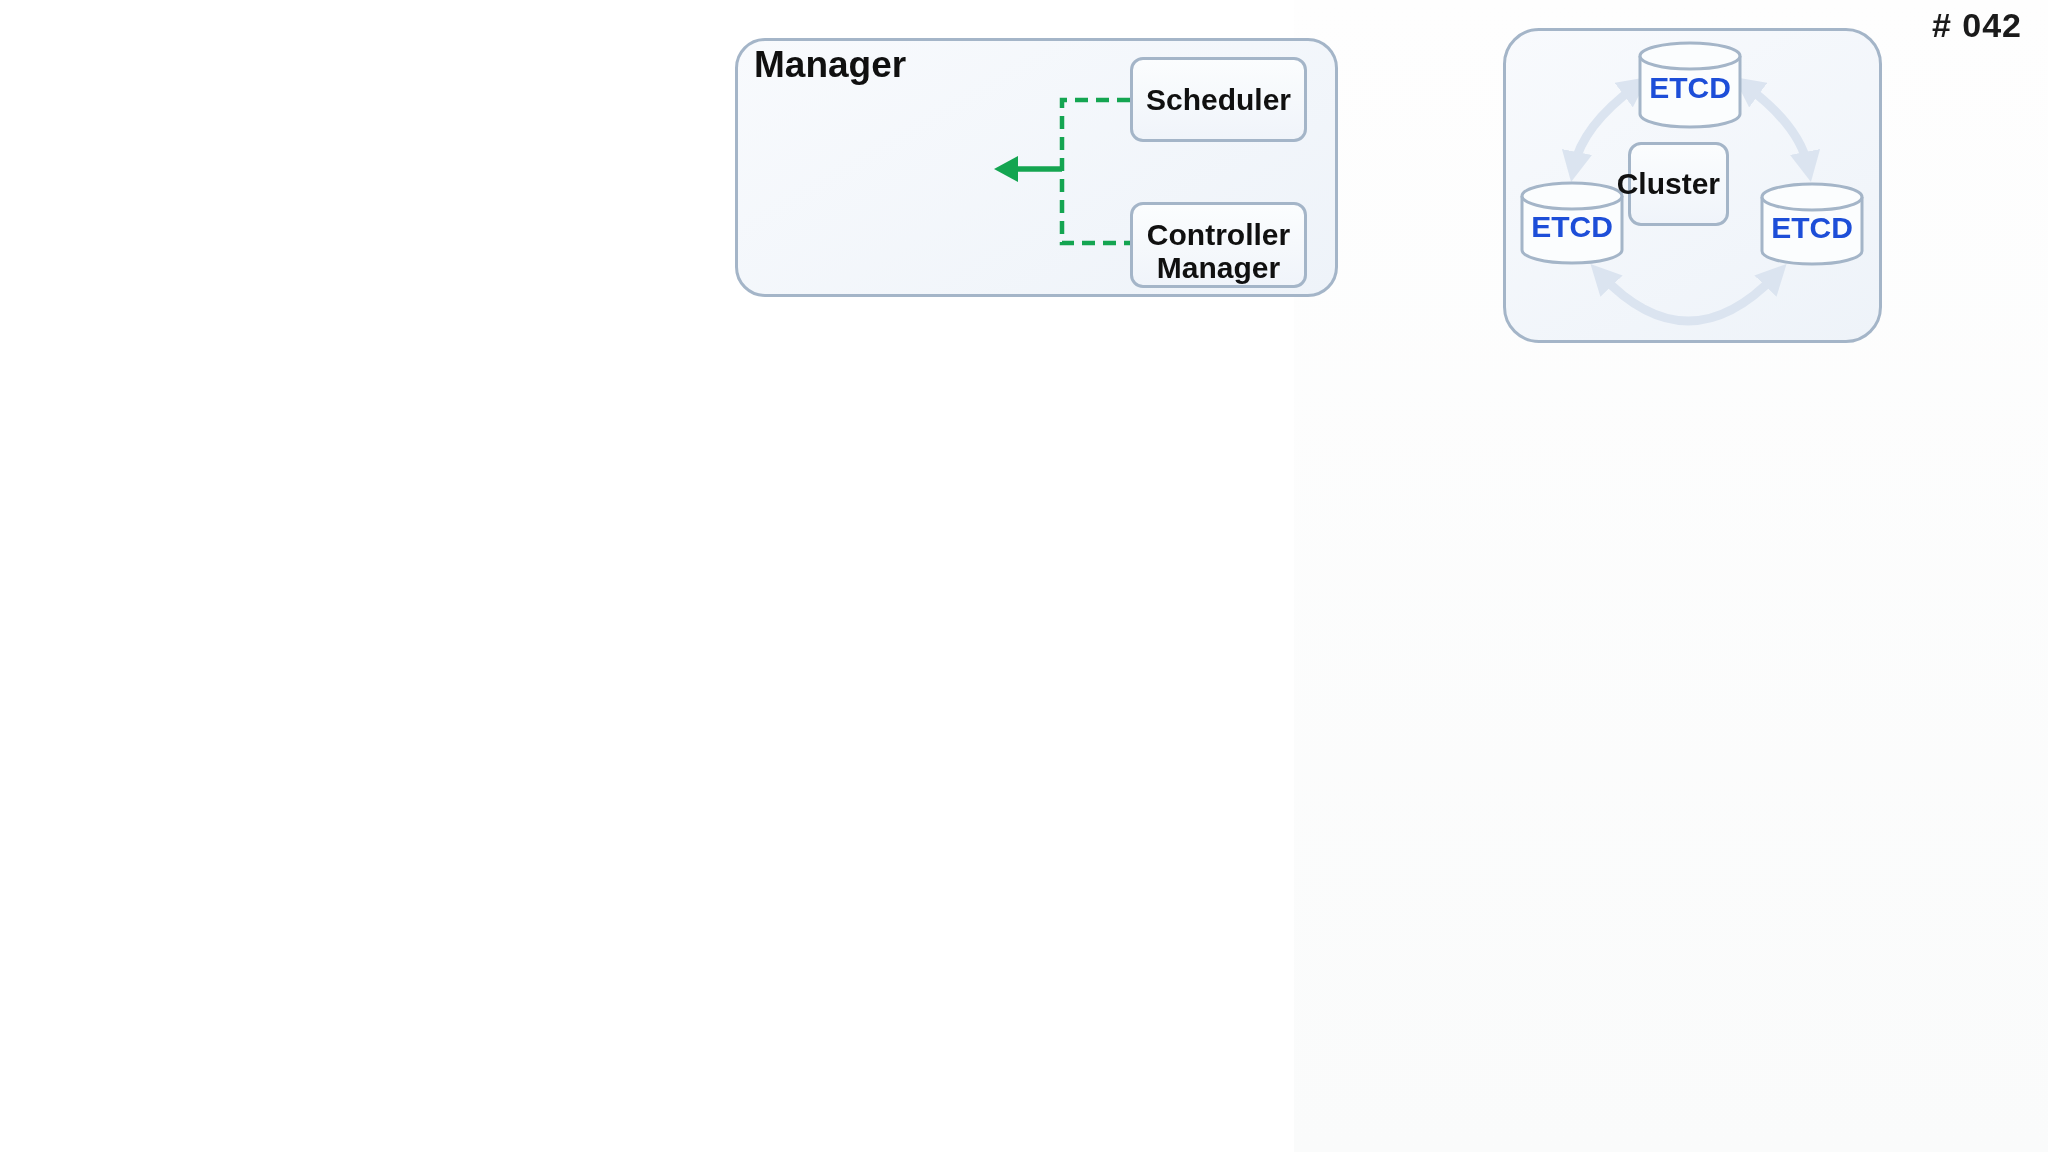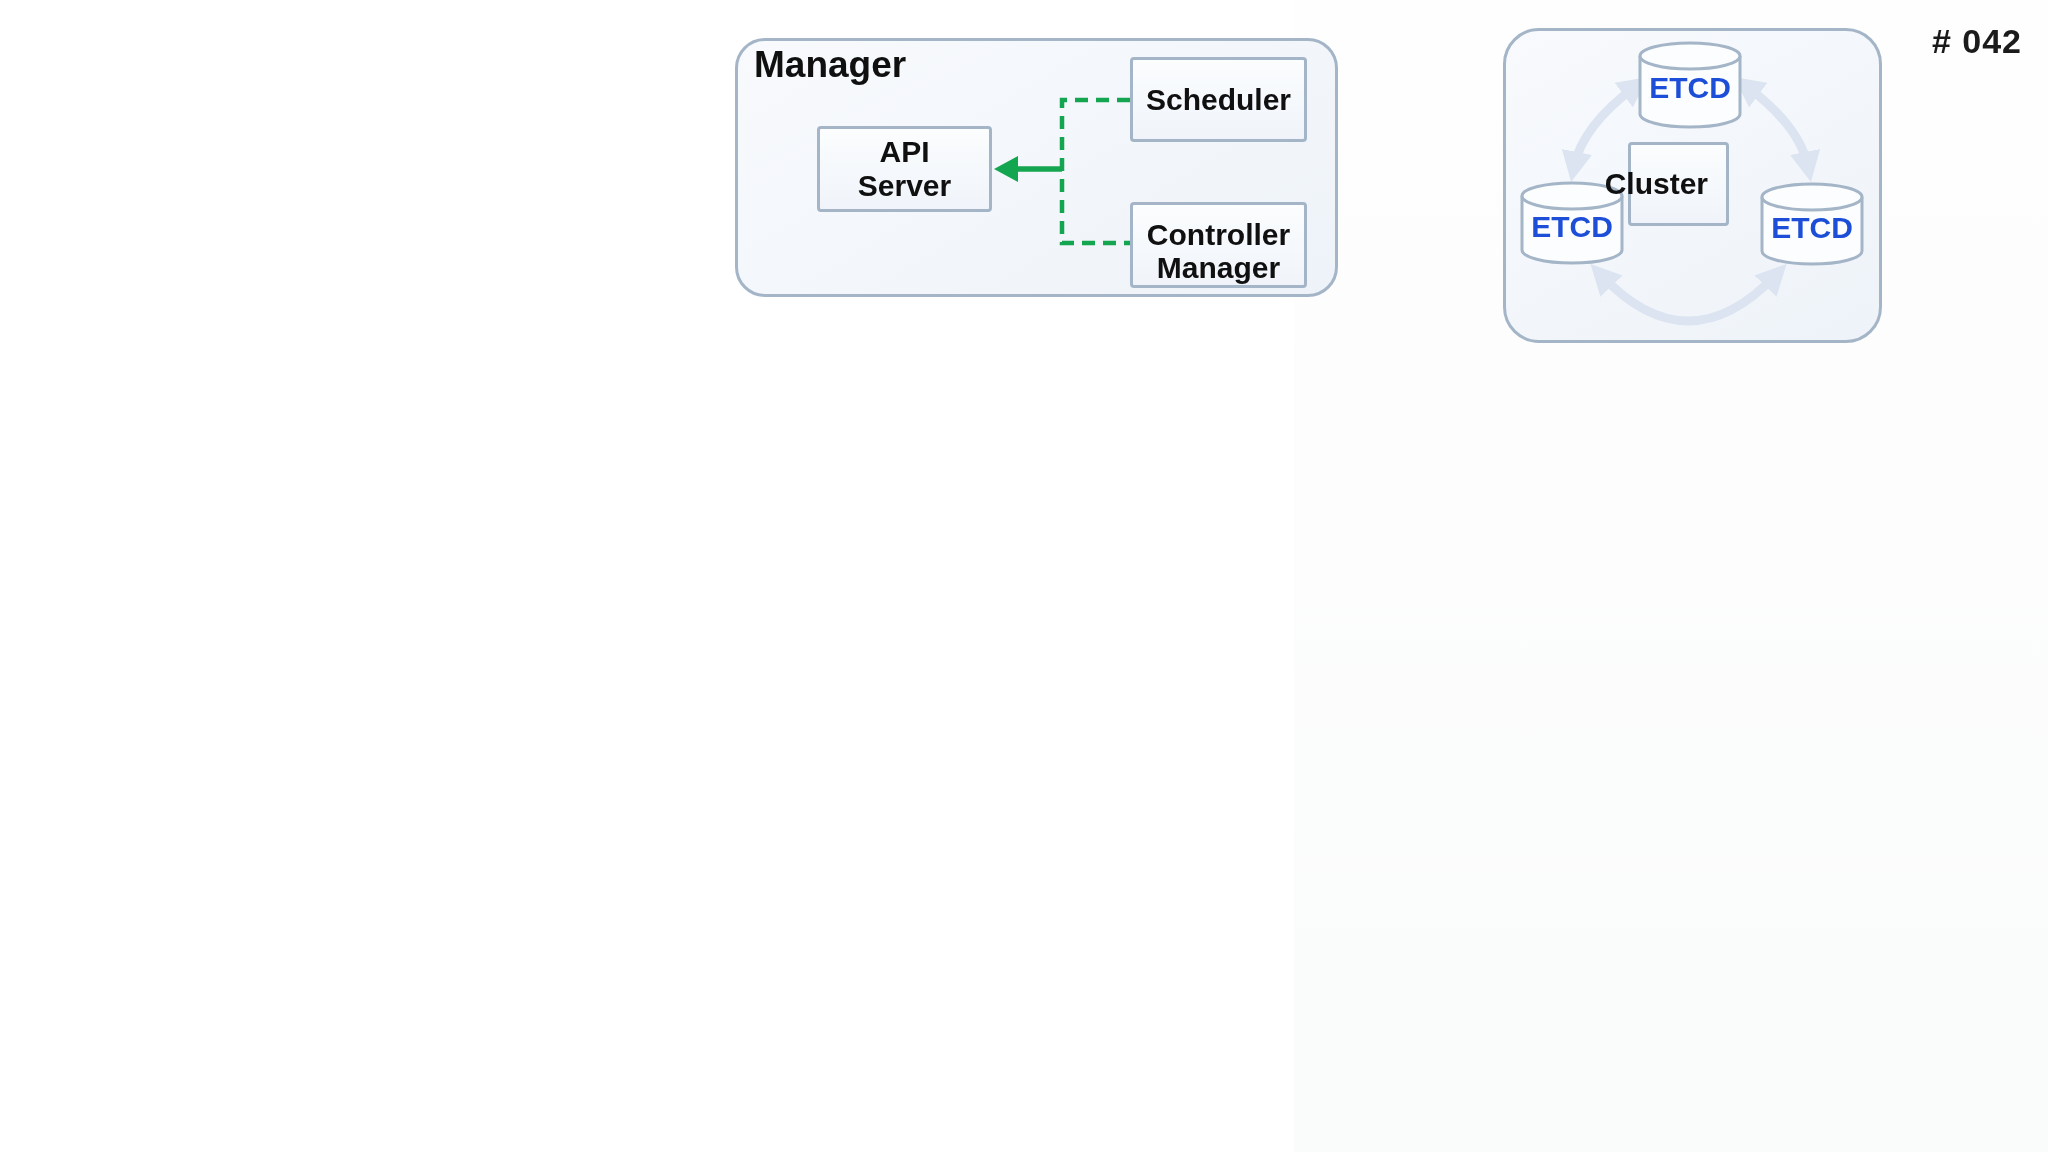"# 042" .badge { top: 22px -> 6px }
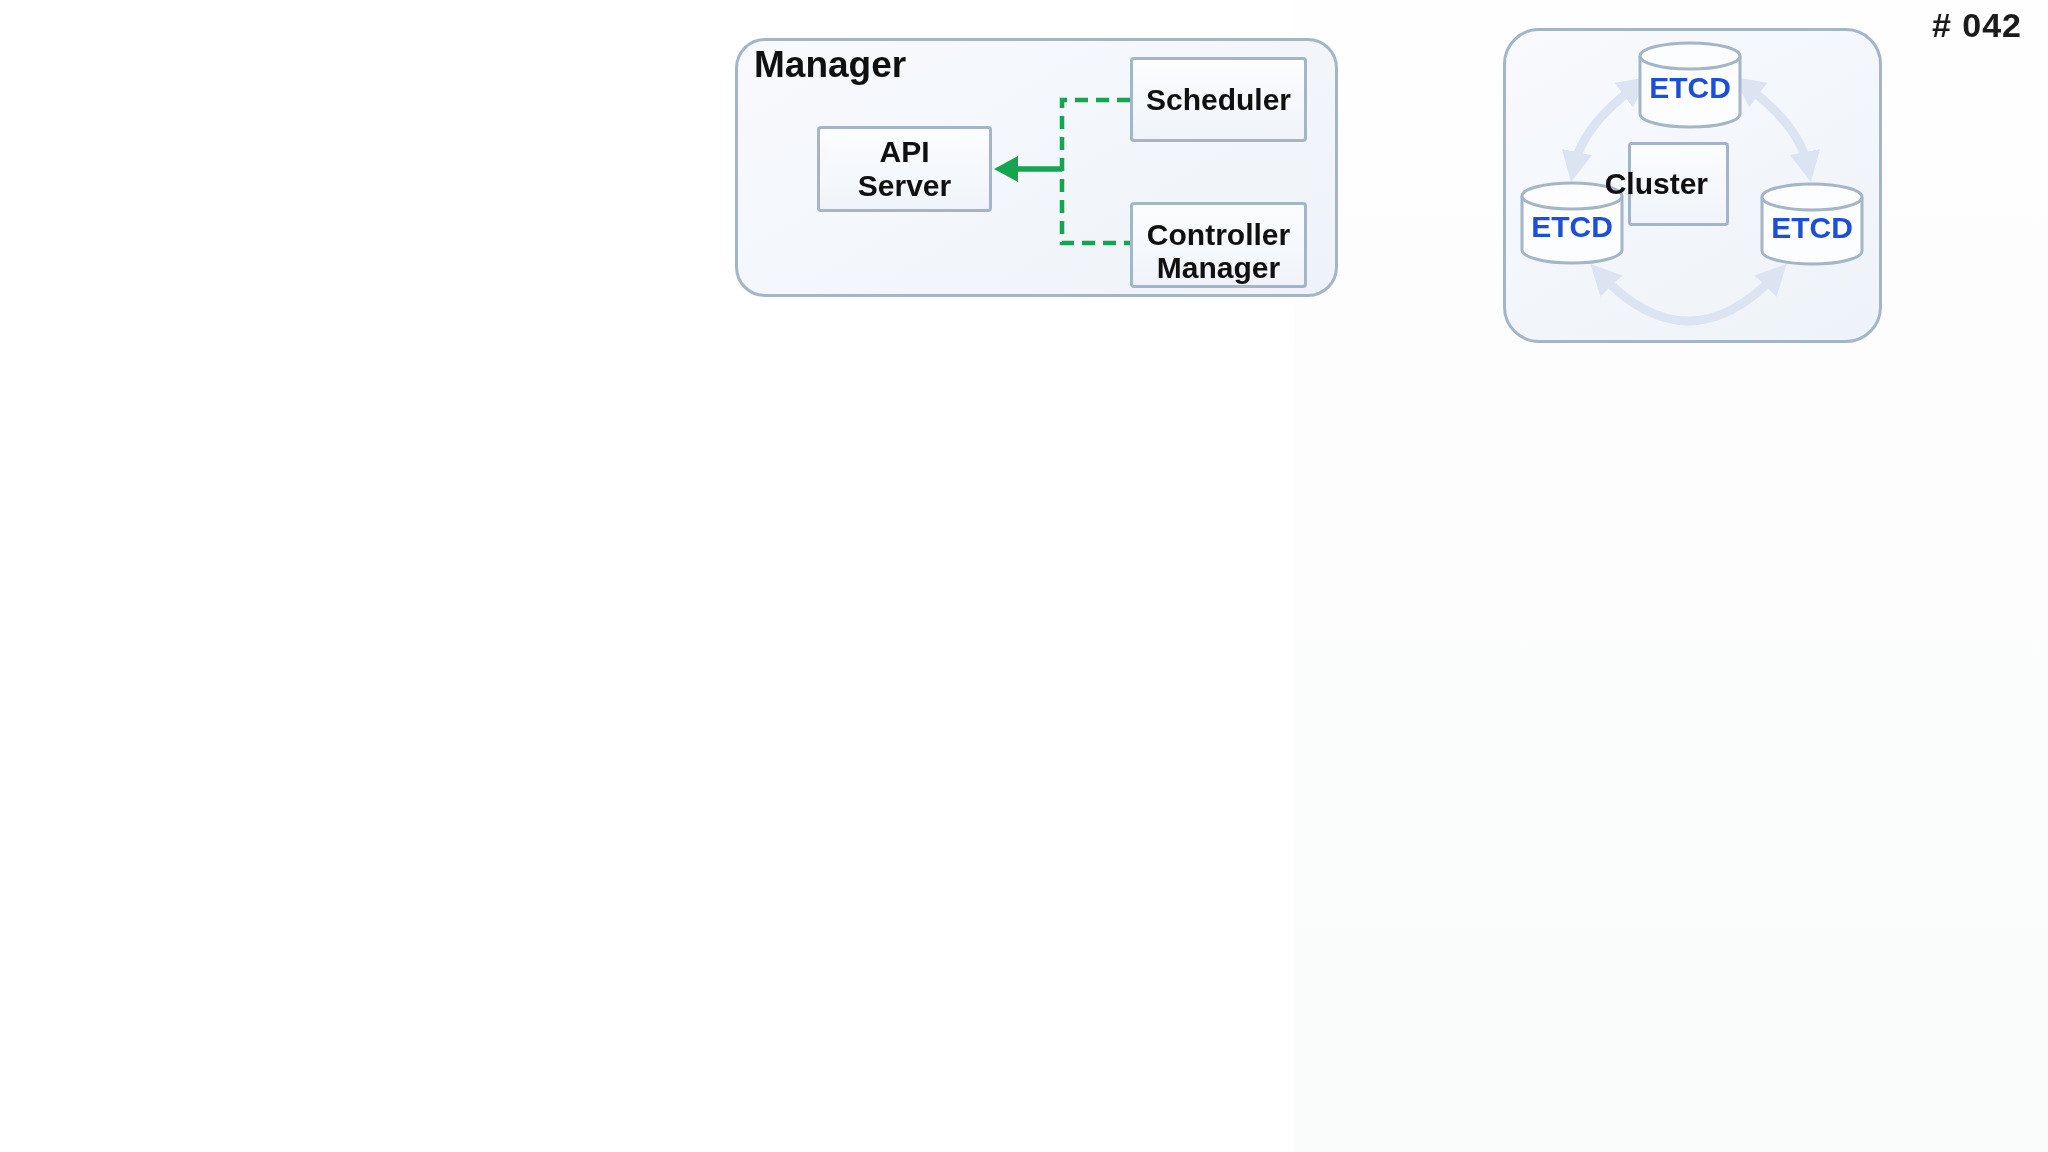"Scheduler" .node { border-radius: 4px -> 13px; padding: 0 18px -> 0 6px }
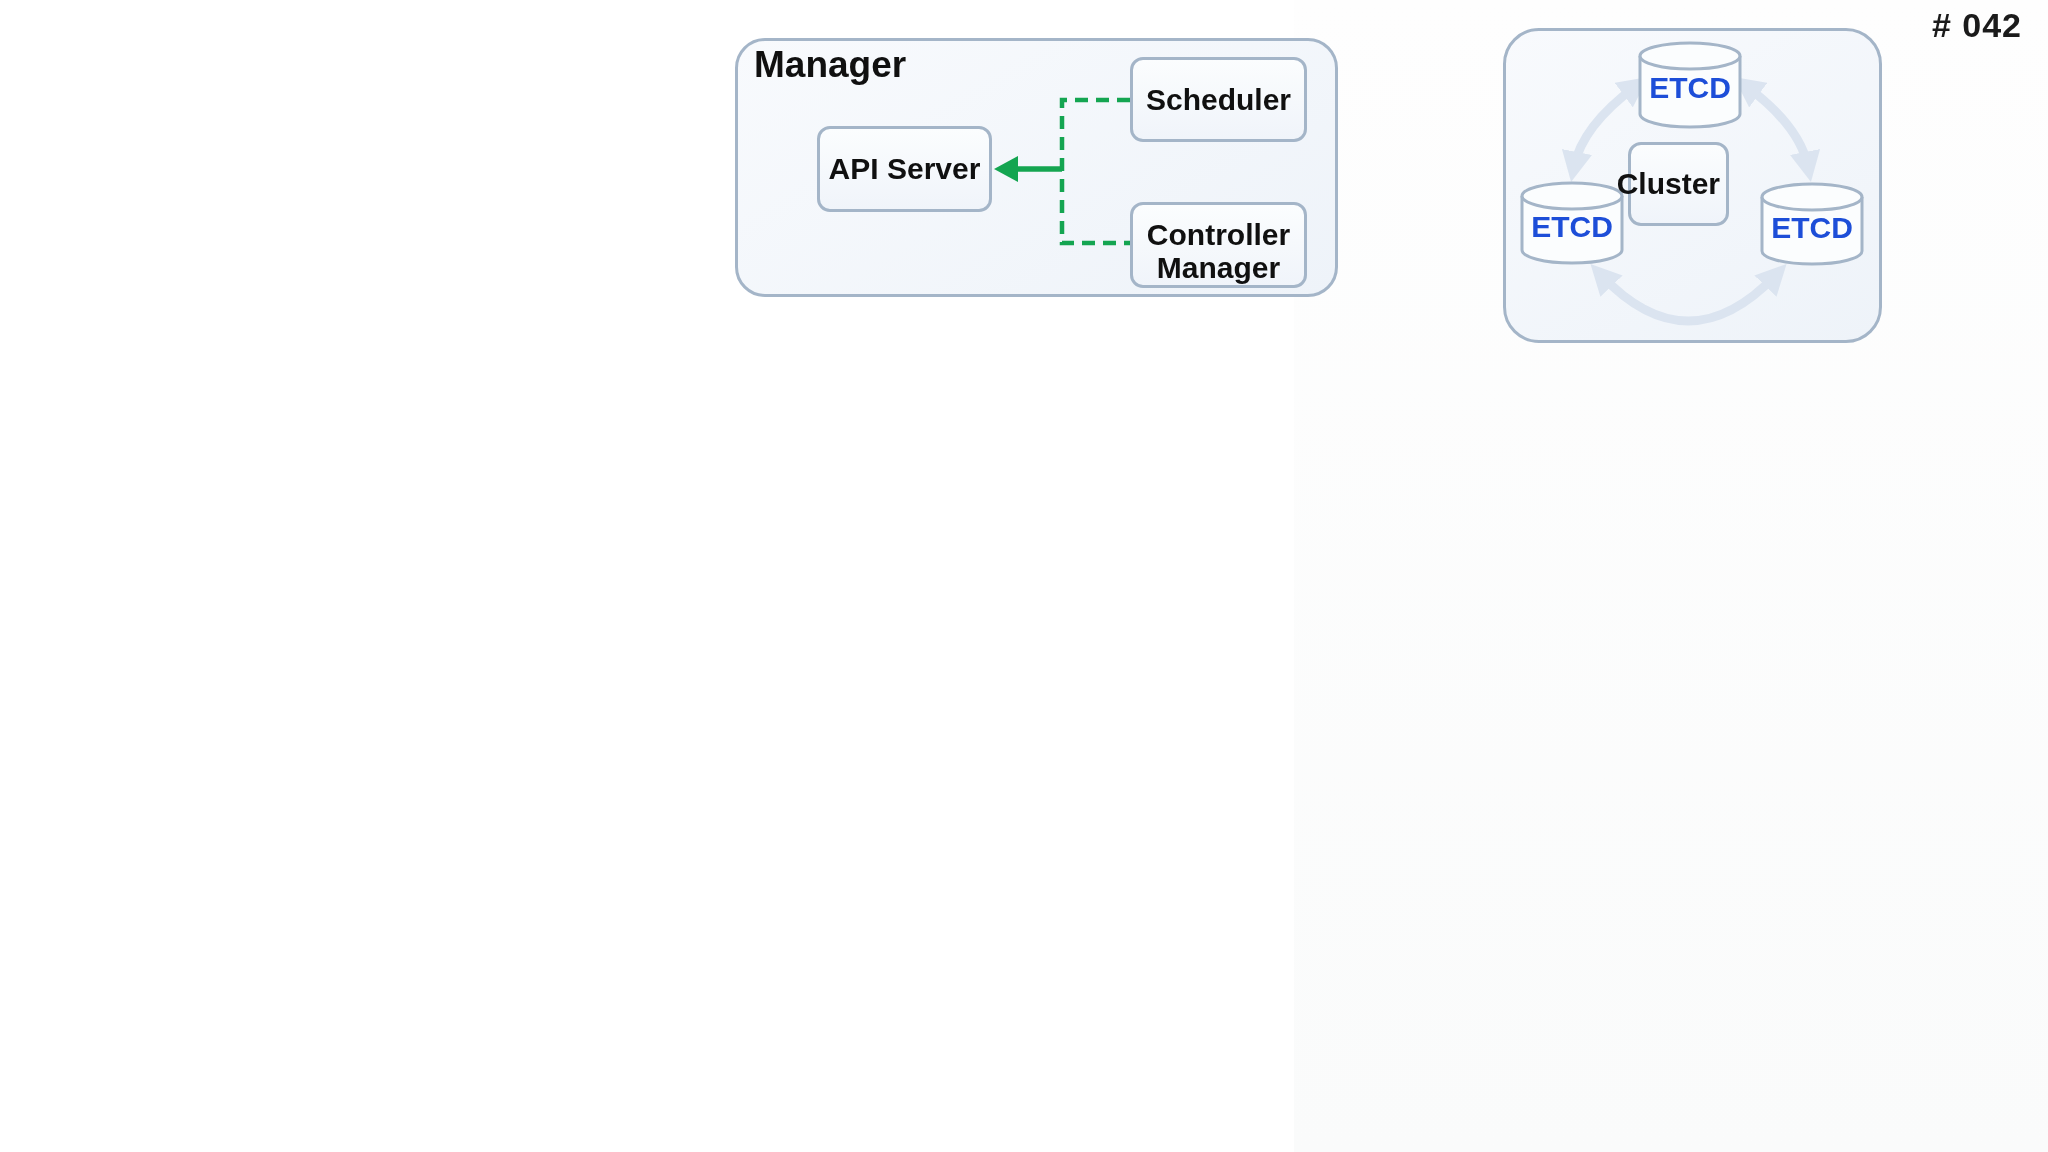"API Server" div.node { html: <div> <span>API Server</span> </div> -> none }
